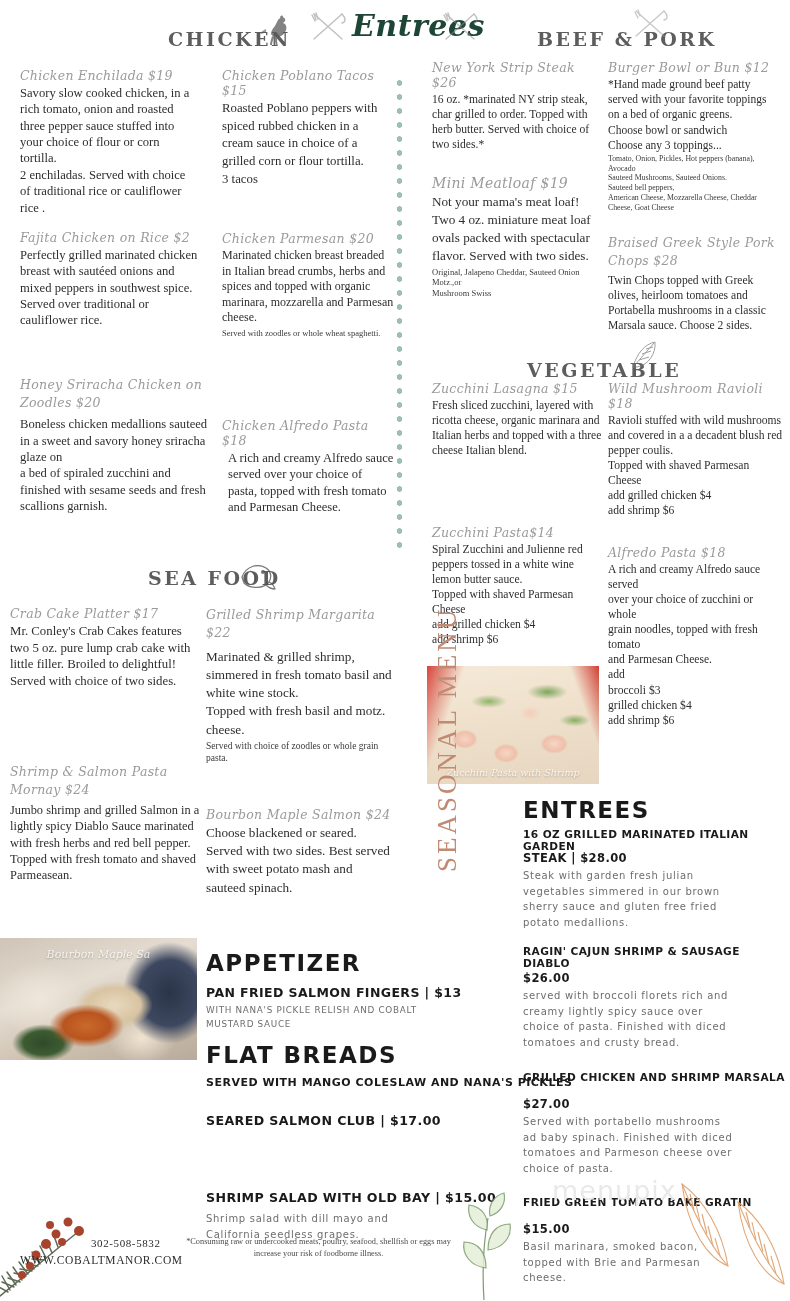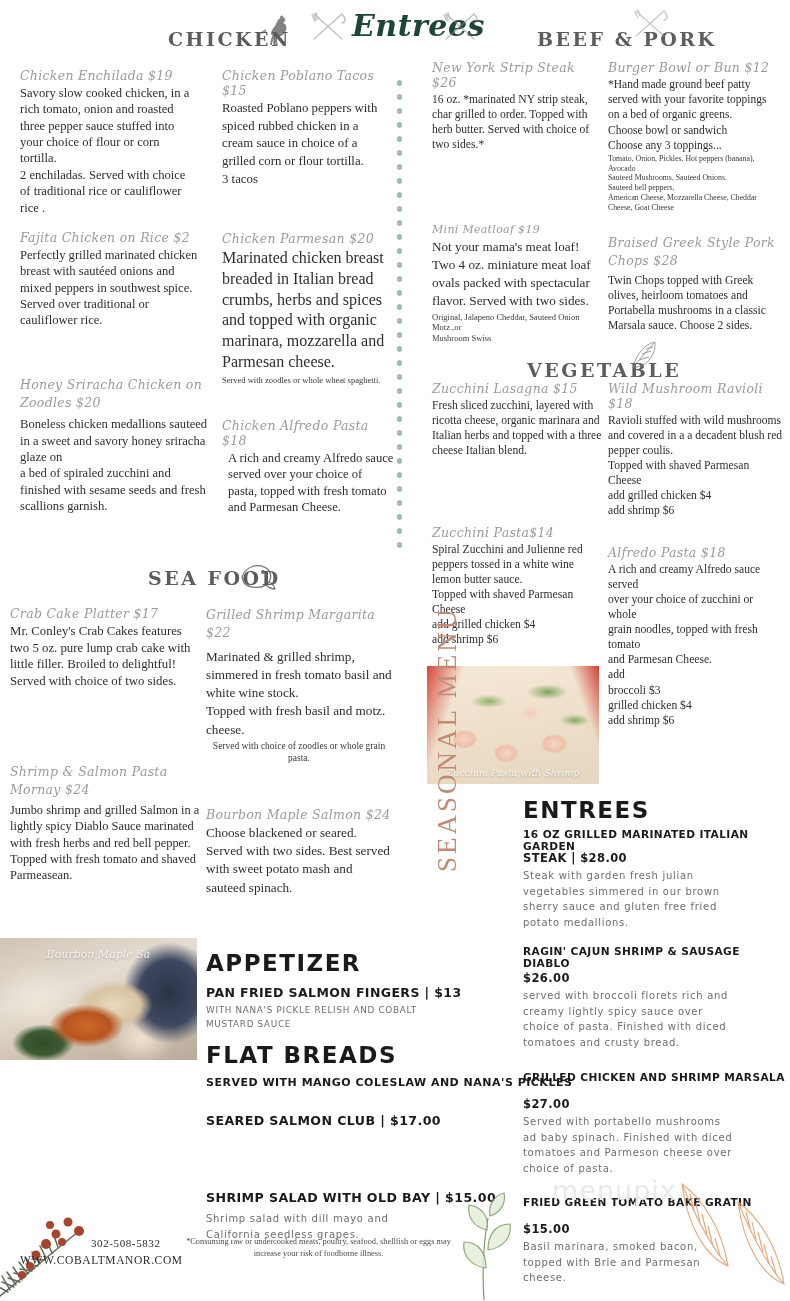"Mini Meatloaf $19" span.script { font-size: 11px -> 14px; margin-top: 48px -> none }
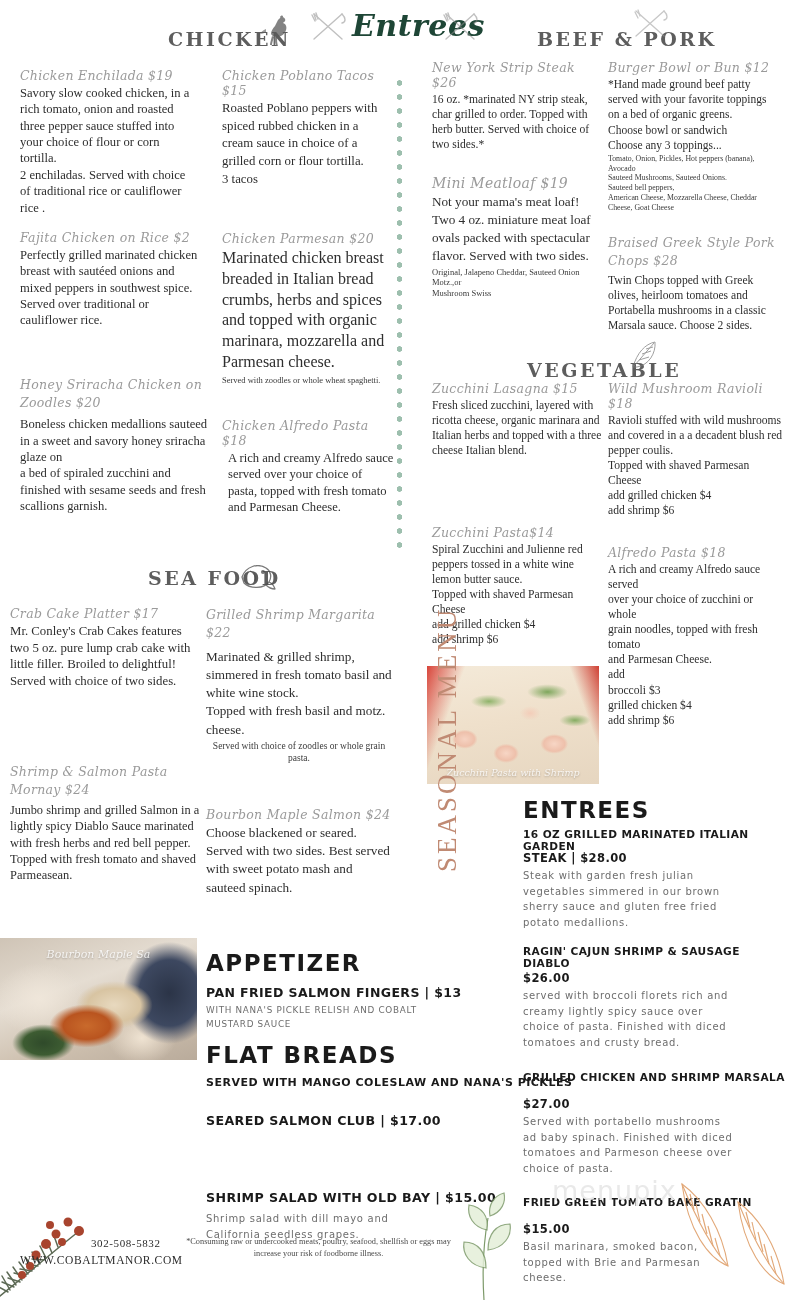"Marinated chicken breast breaded in" span.desc { font-size: 16px -> 12px }
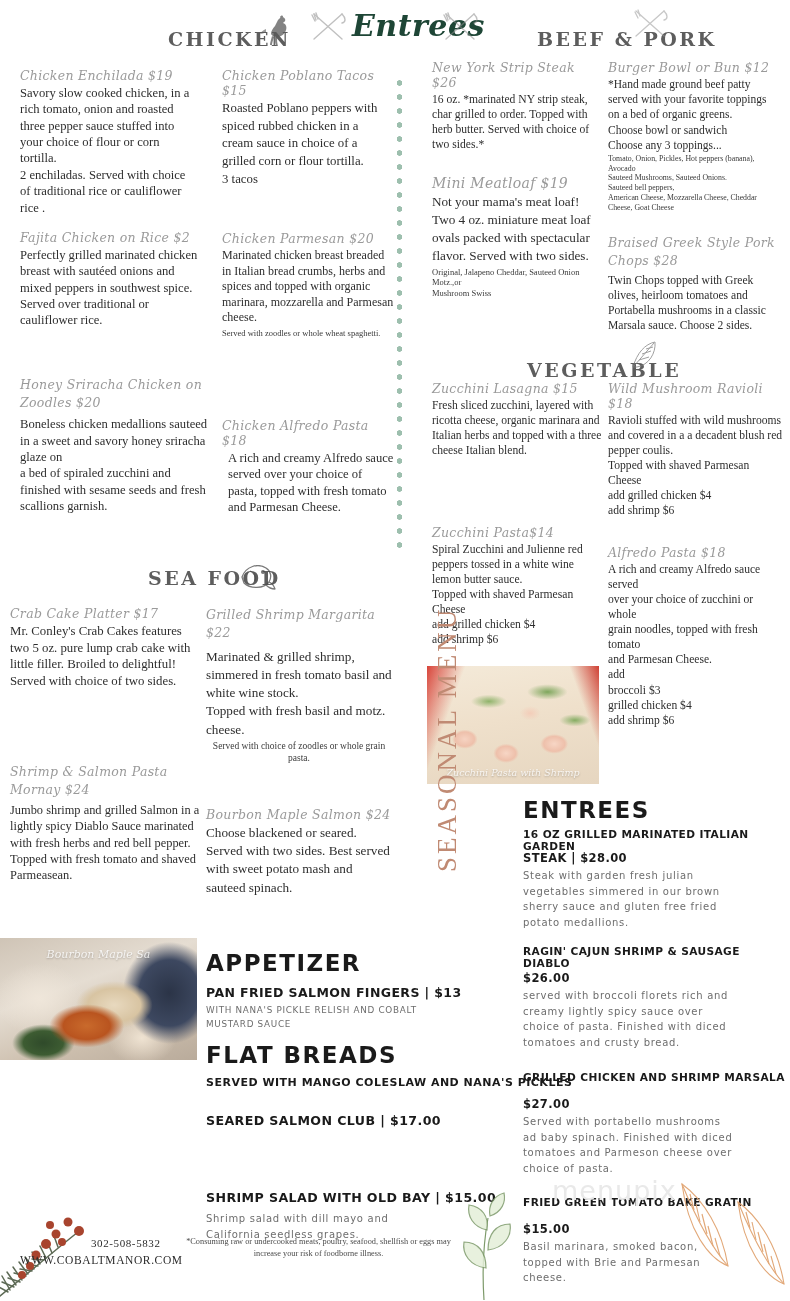"Served with choice of zoodles" span.tiny { text-align: center -> none }
